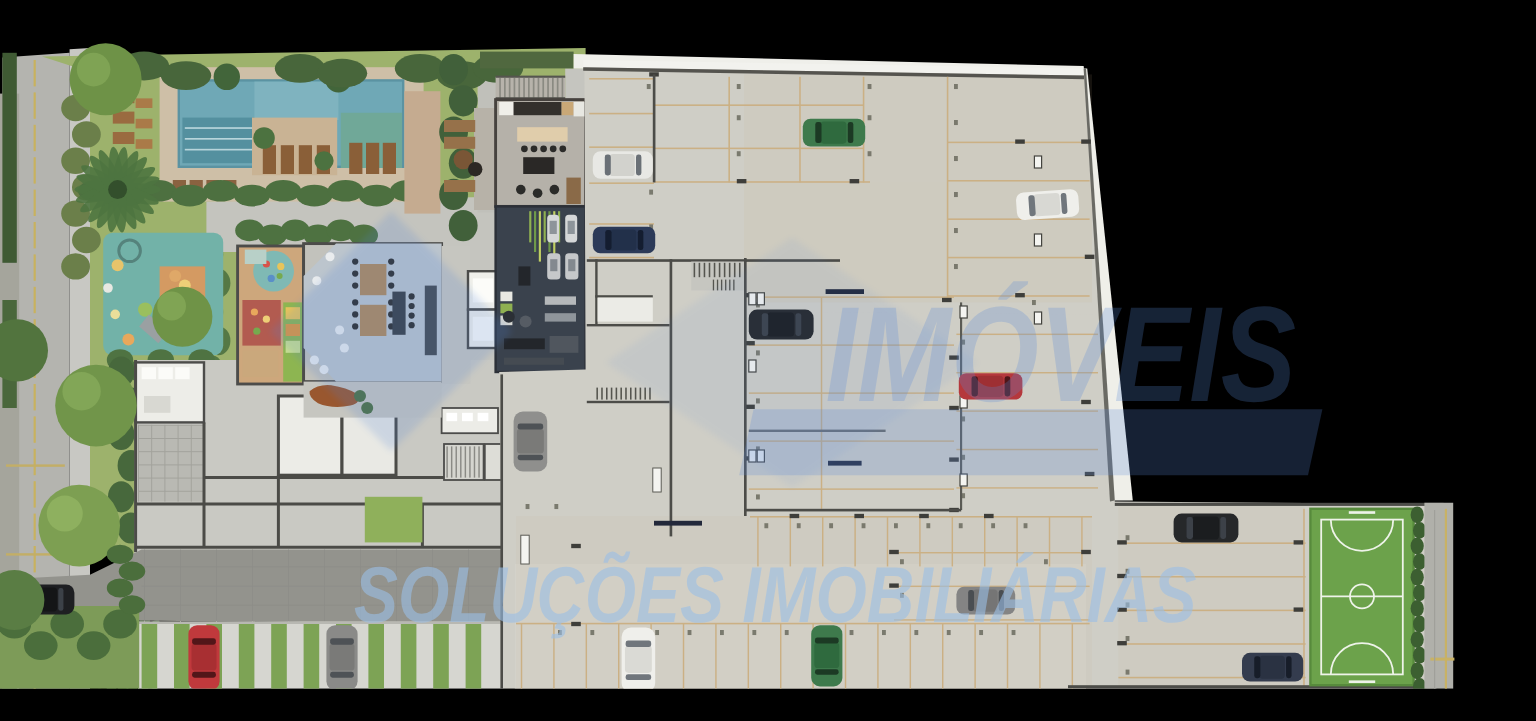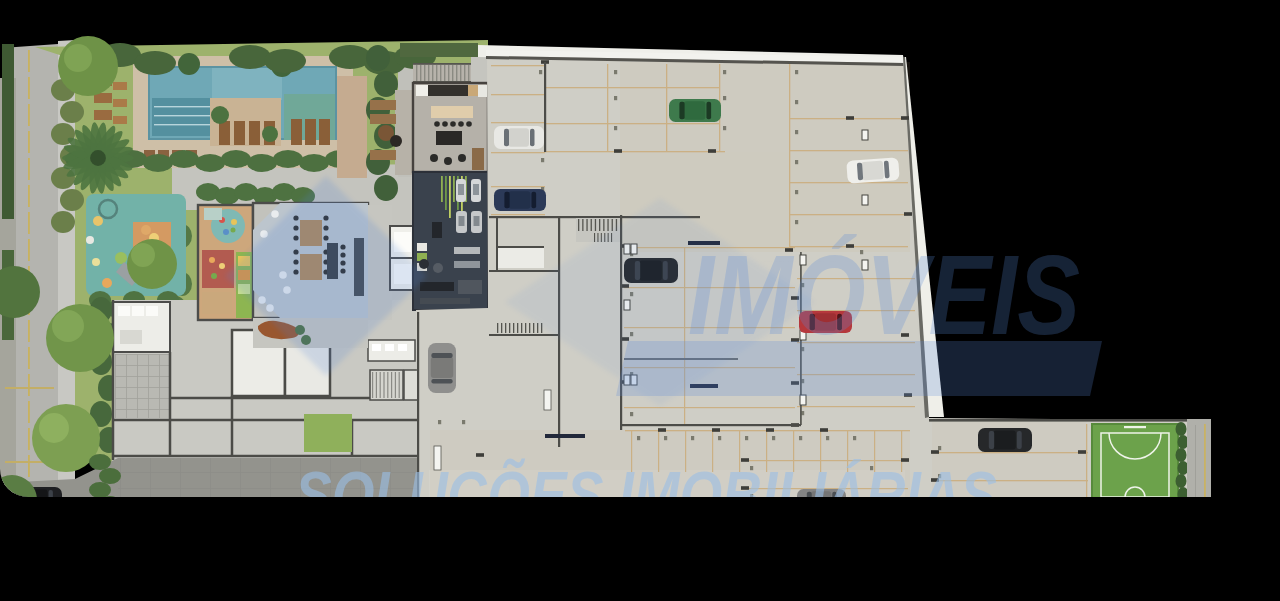"IMÓVEIS" #stage { border-radius: 28px -> none; height: 497px -> 574px }
